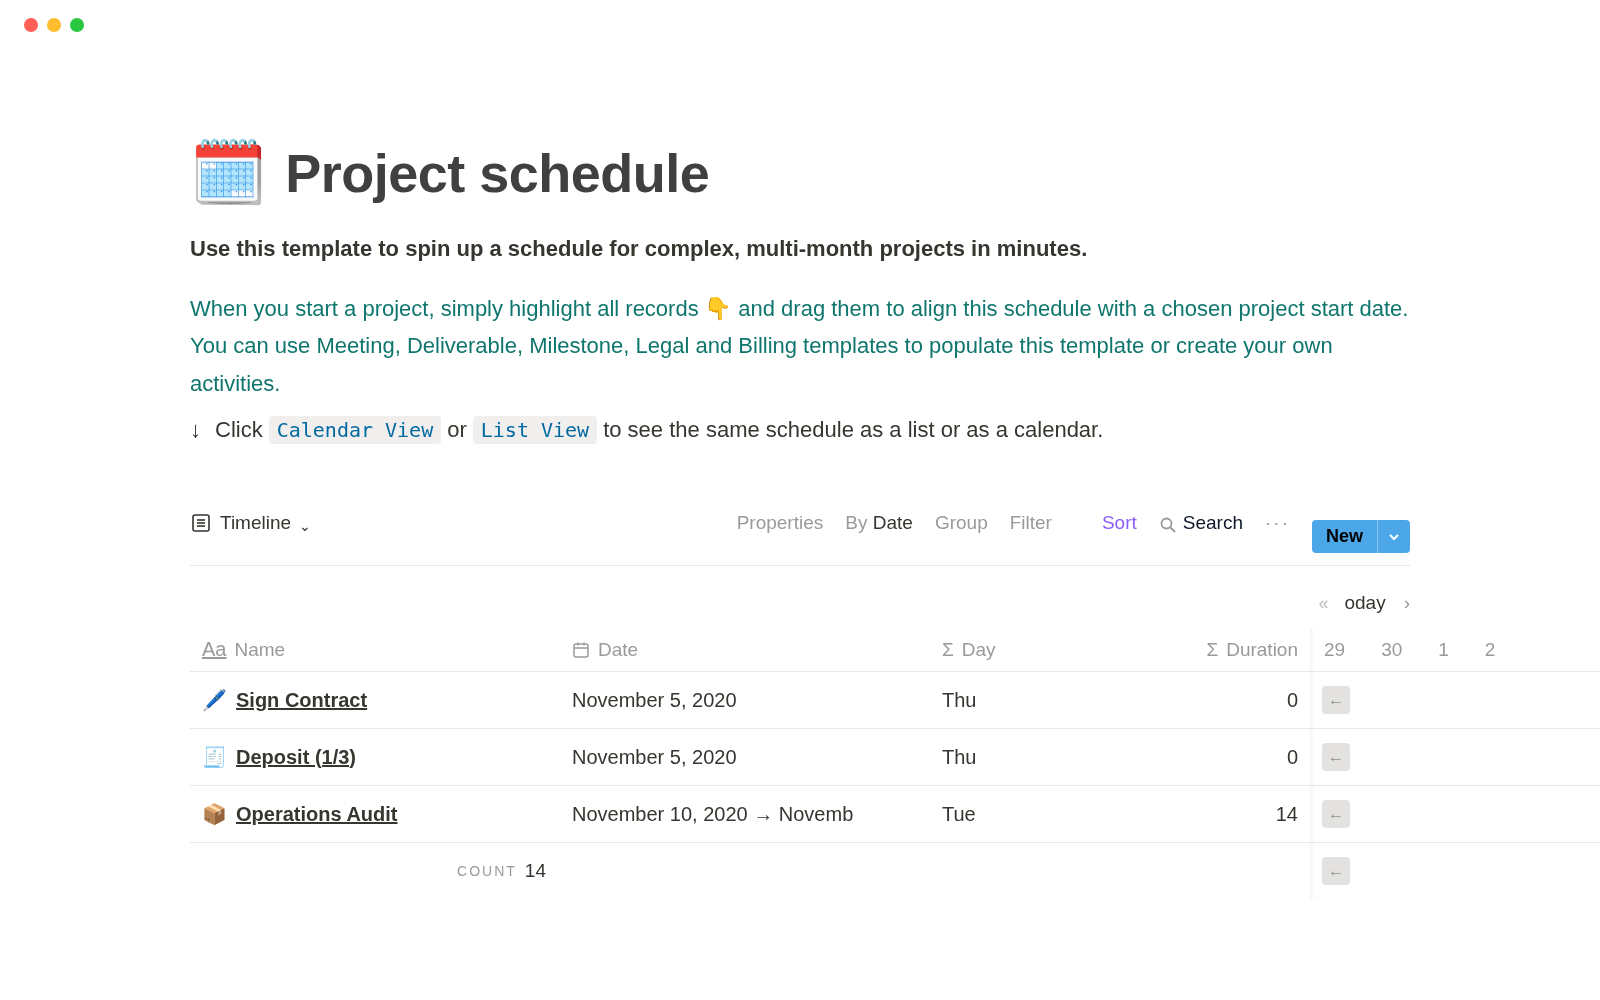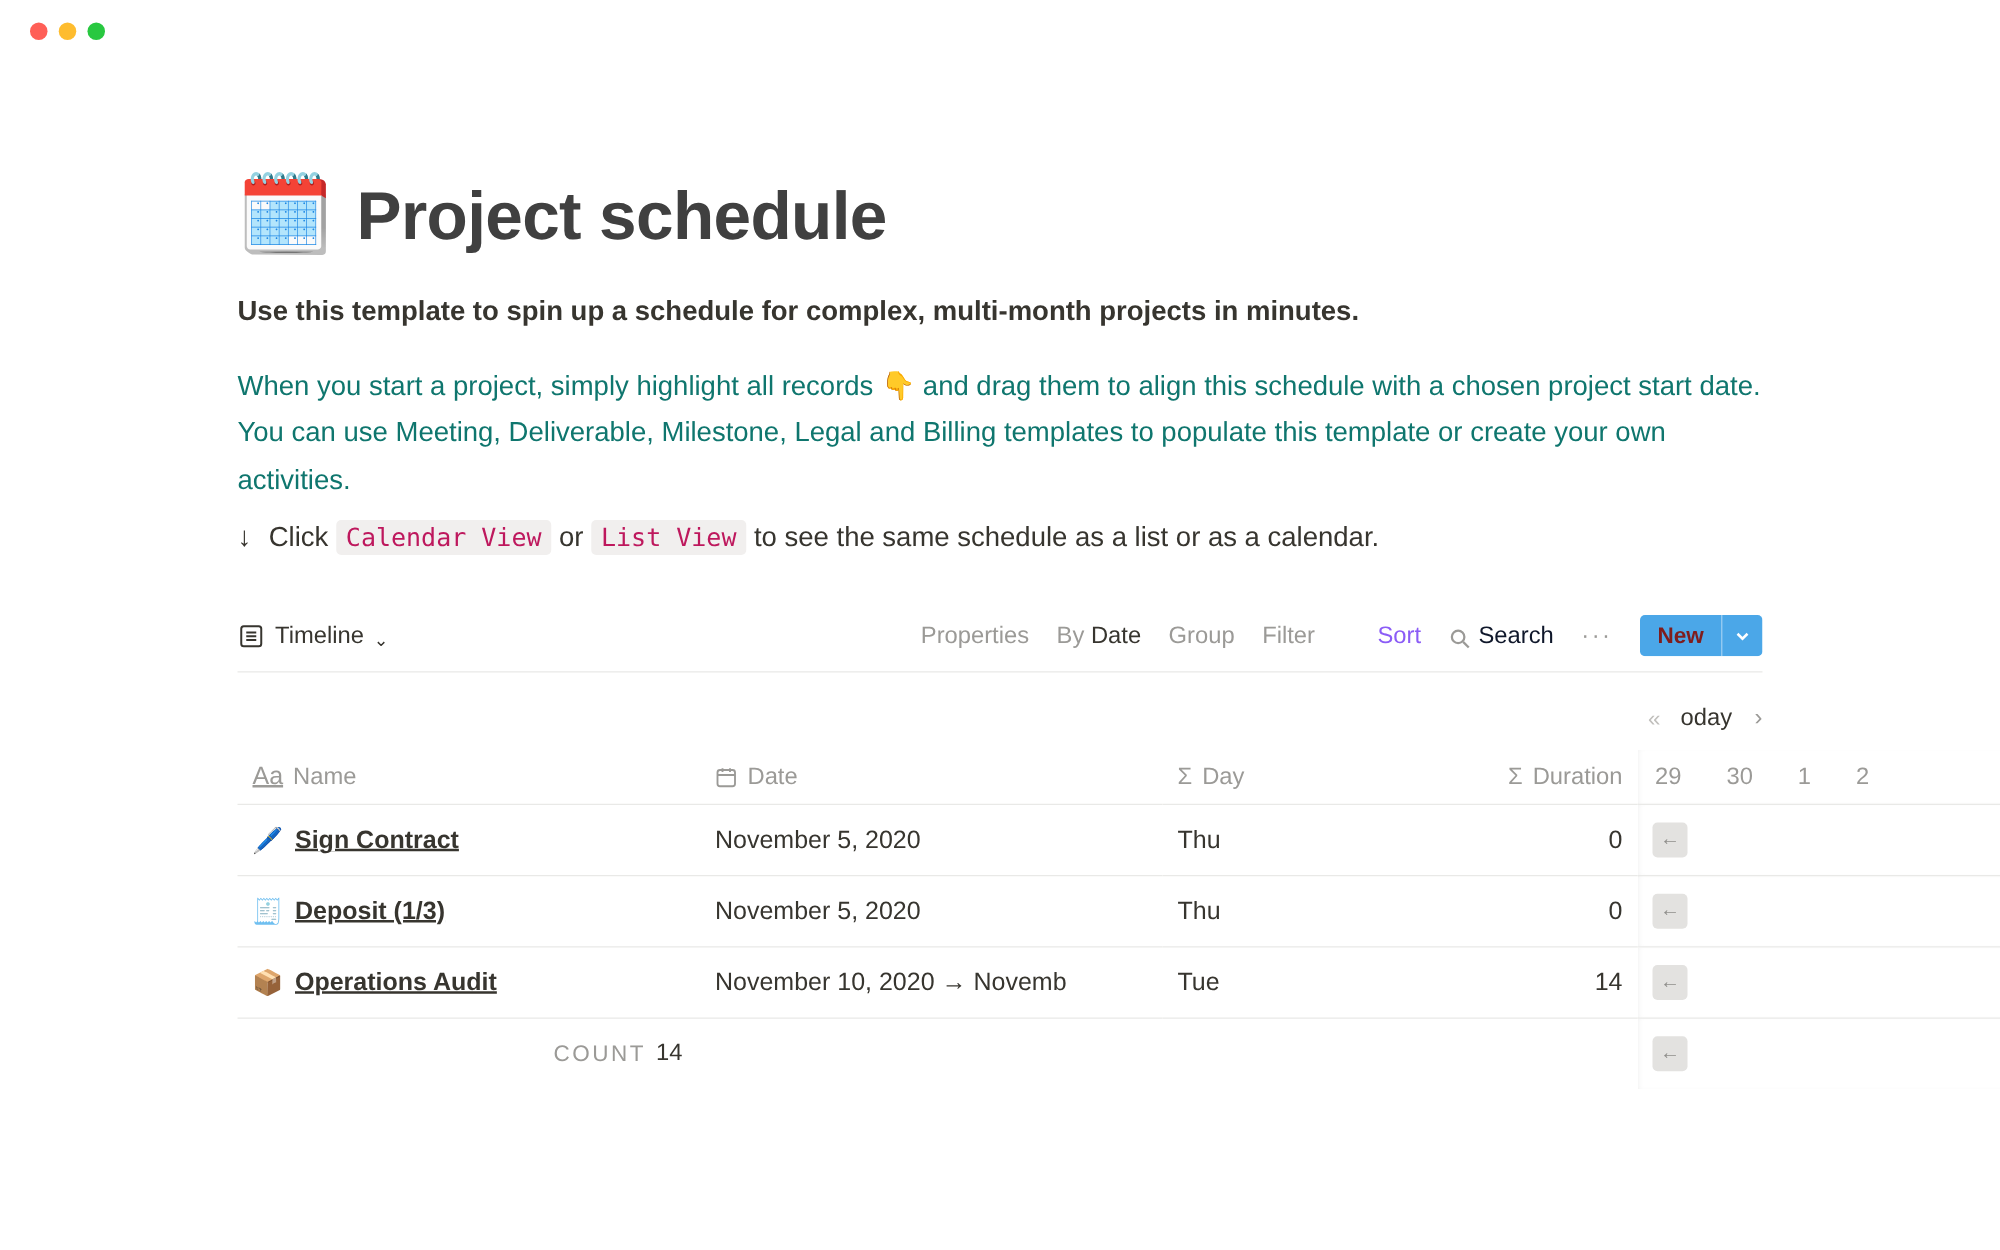"Calendar View" .code-chip { color: #be185d -> #0369a1 }
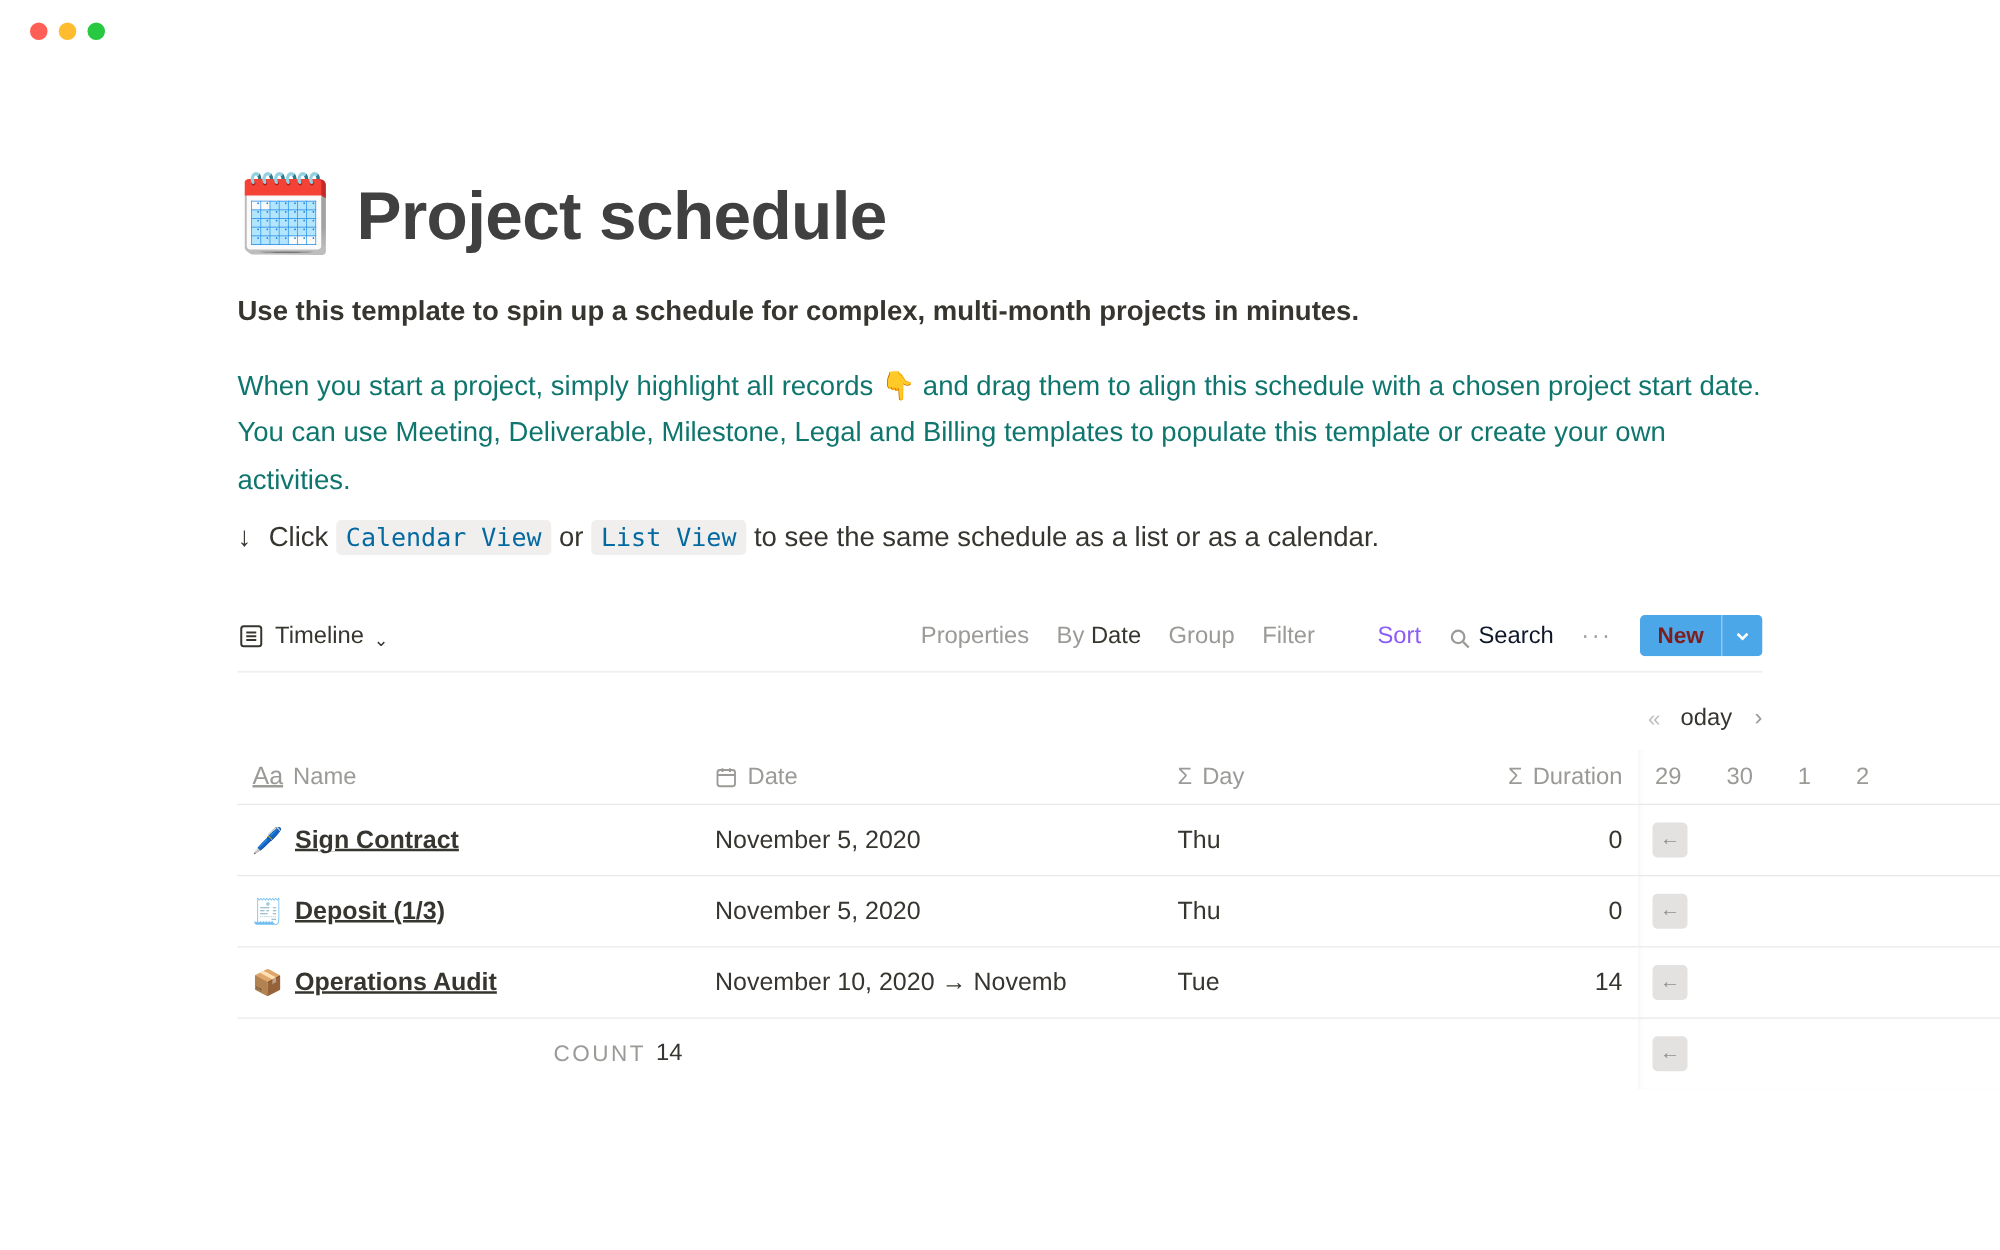"New" .new-btn { color: #7f1d1d -> #000000; margin-top: none -> 28px }
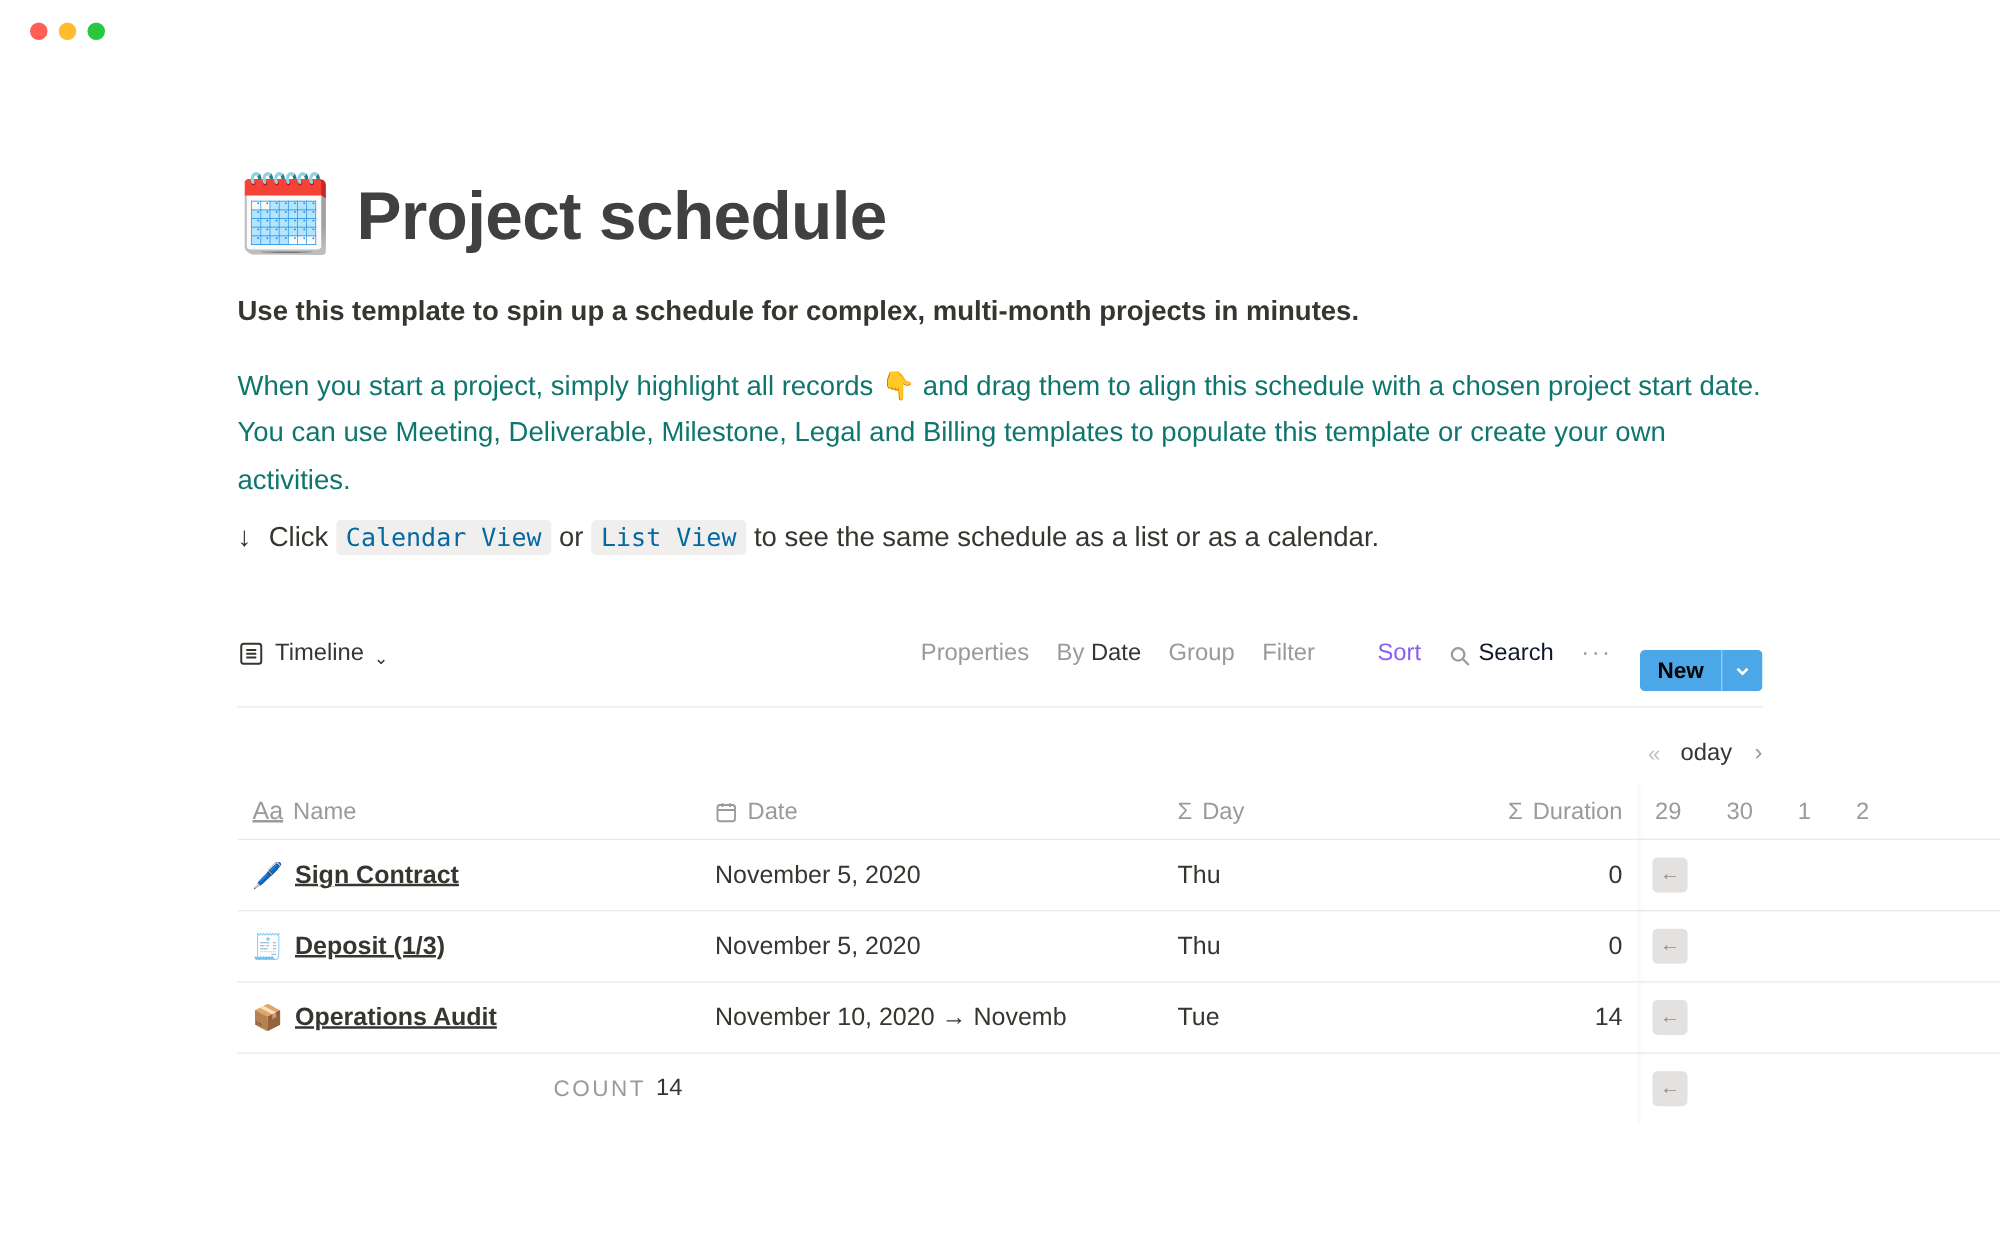"COUNT" .count-label { font-size: 18px -> 14px }
